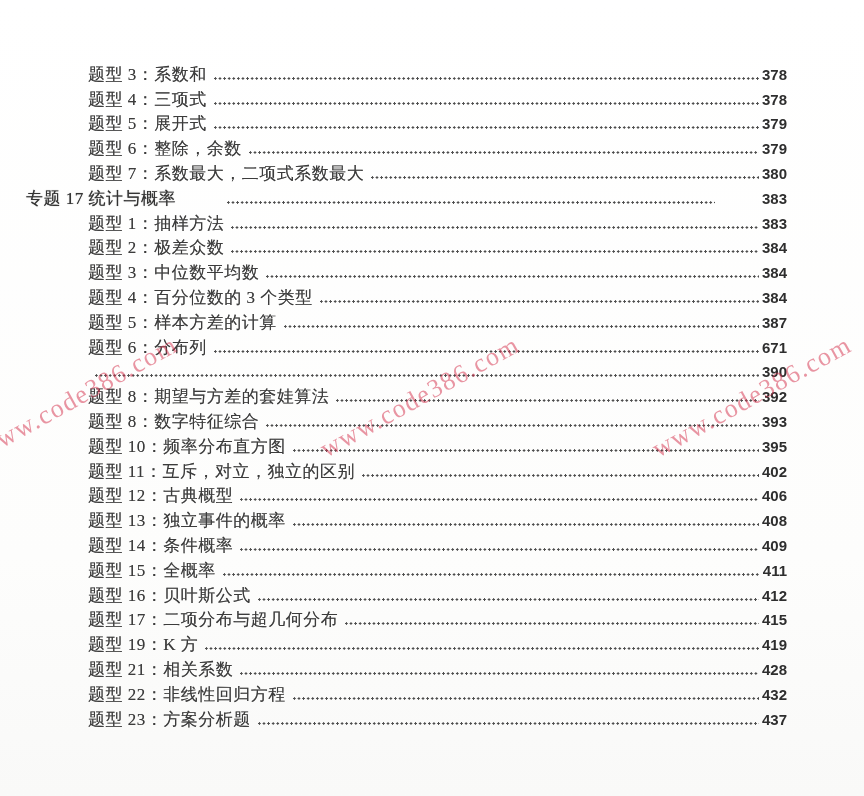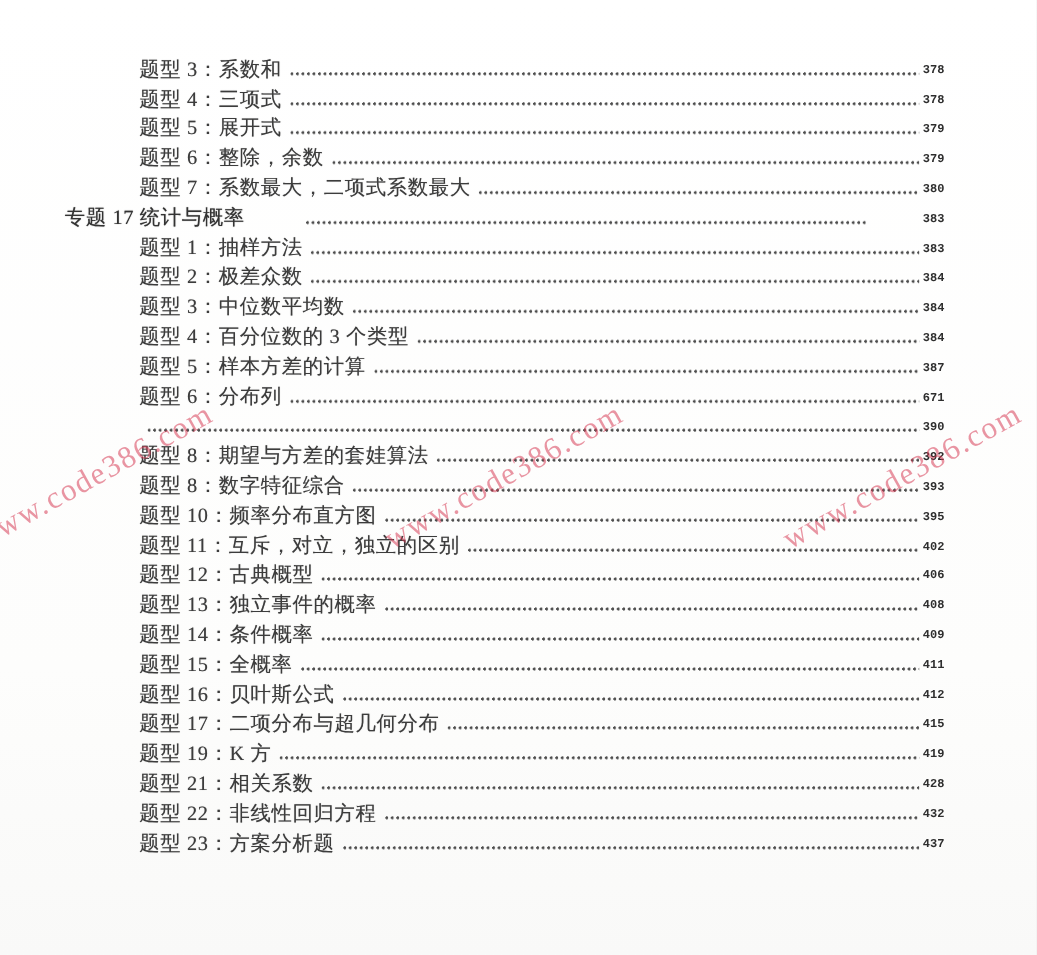"题型 3：系数和" .toc { padding-left: 28px -> none; top: 44px -> 61px }
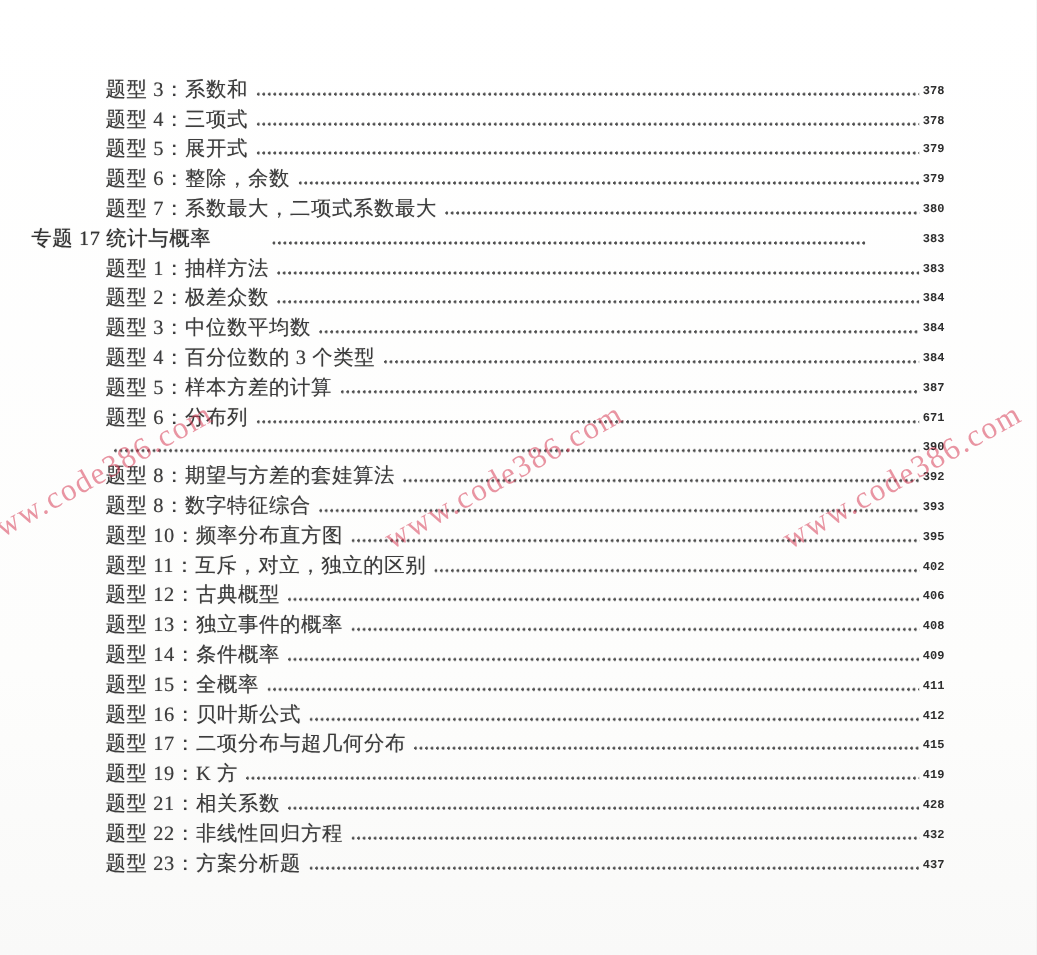"378" .toc-page-num { font-family: Liberation Mono, monospace -> Liberation Sans, sans-serif; font-size: 10px -> 15px }
